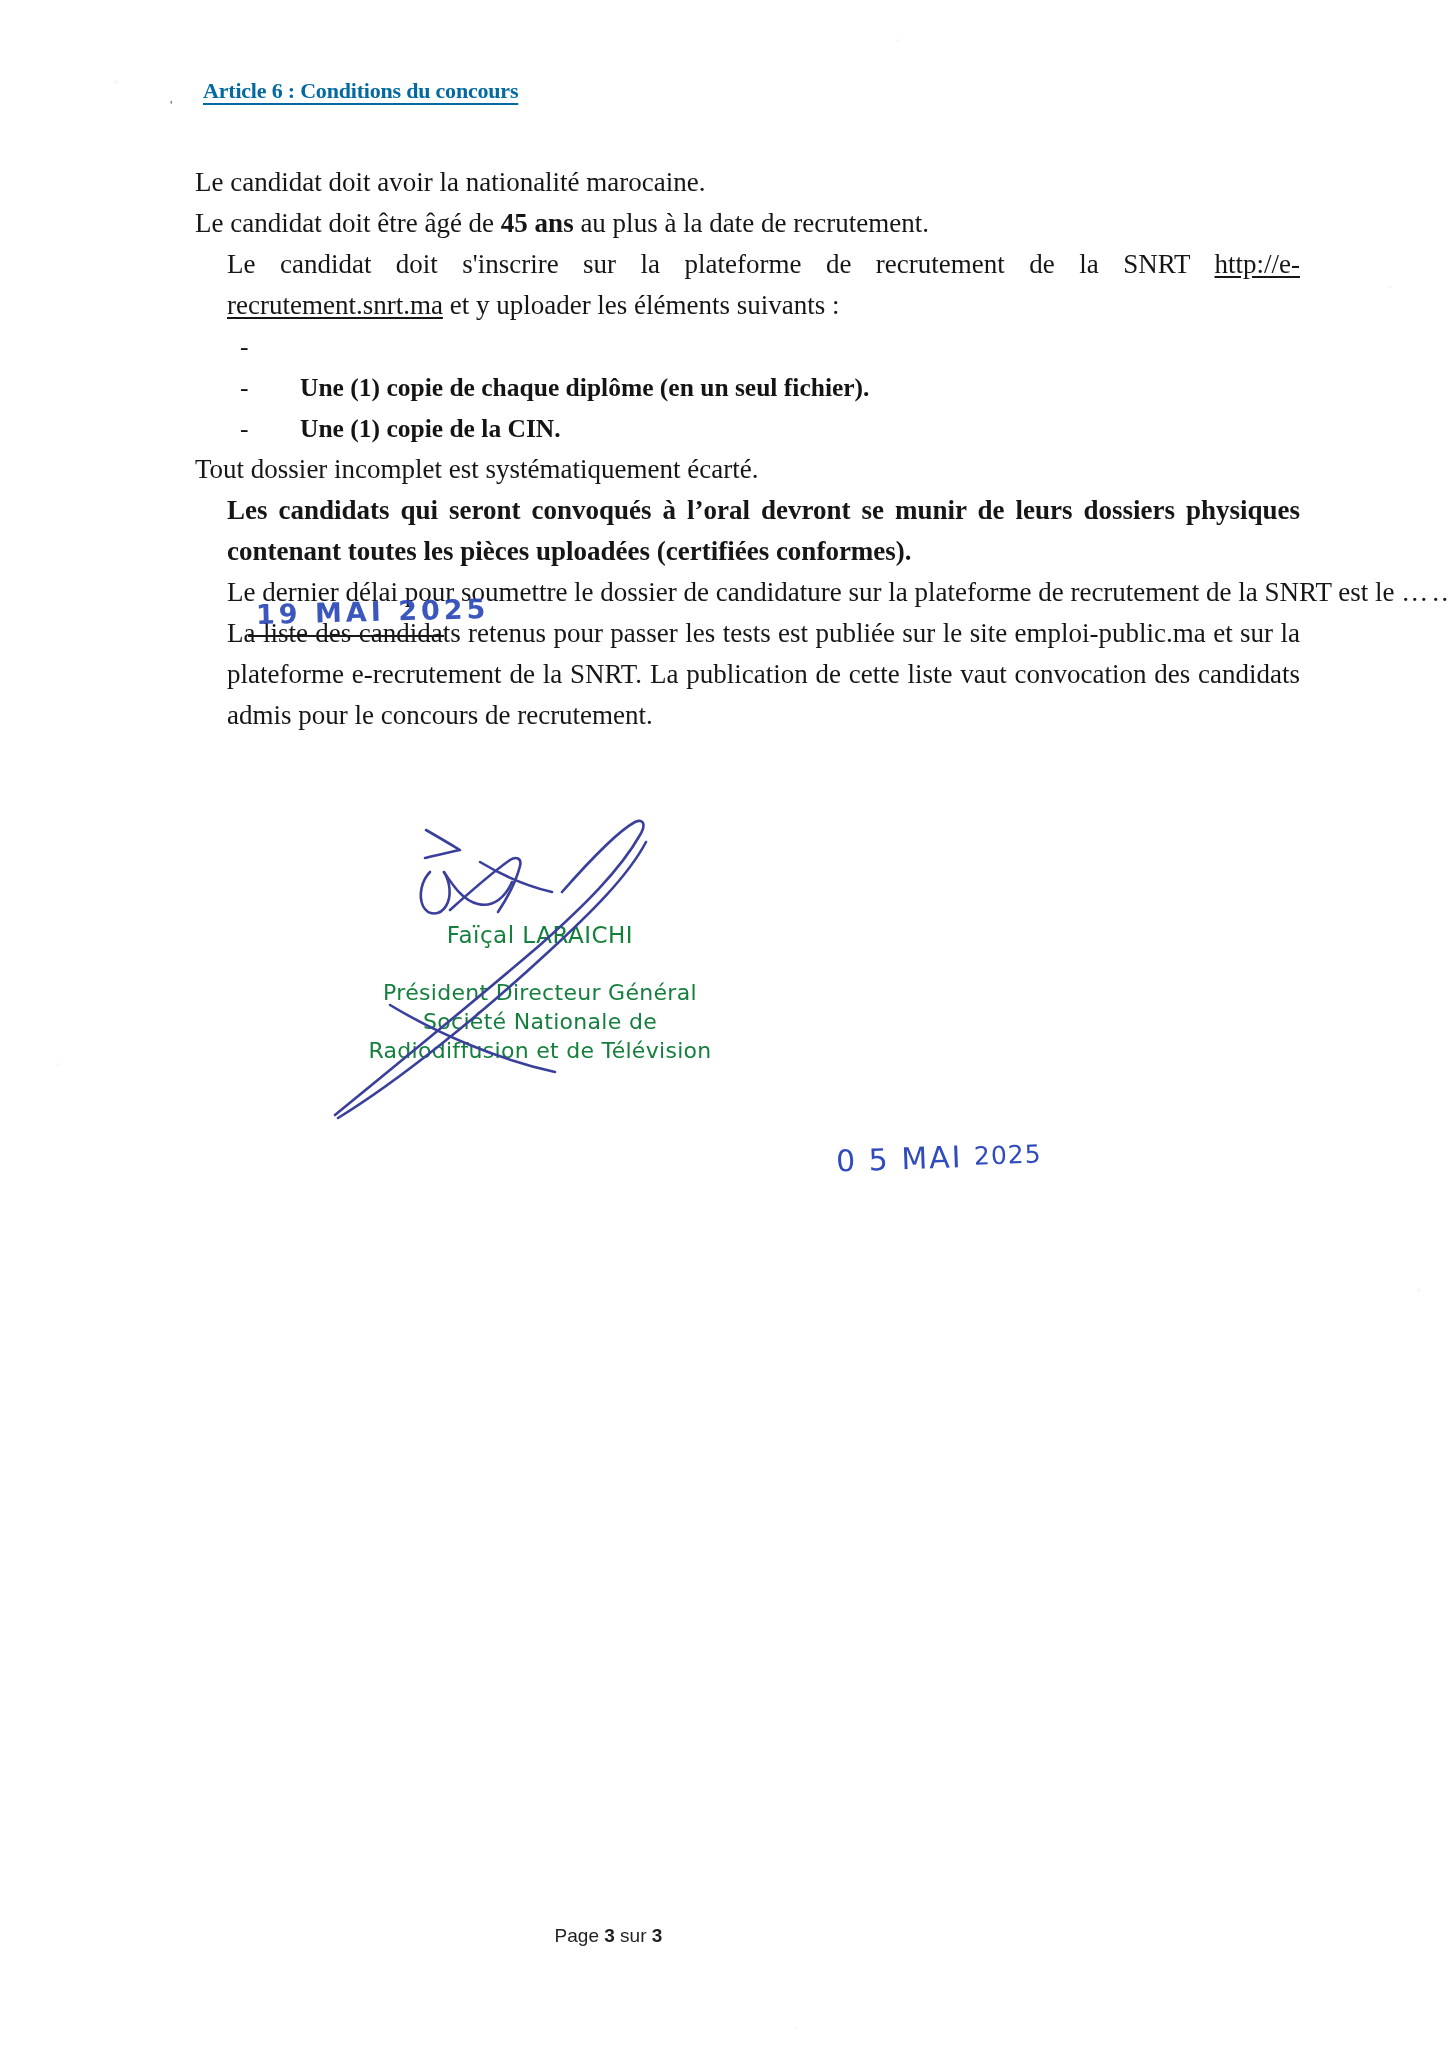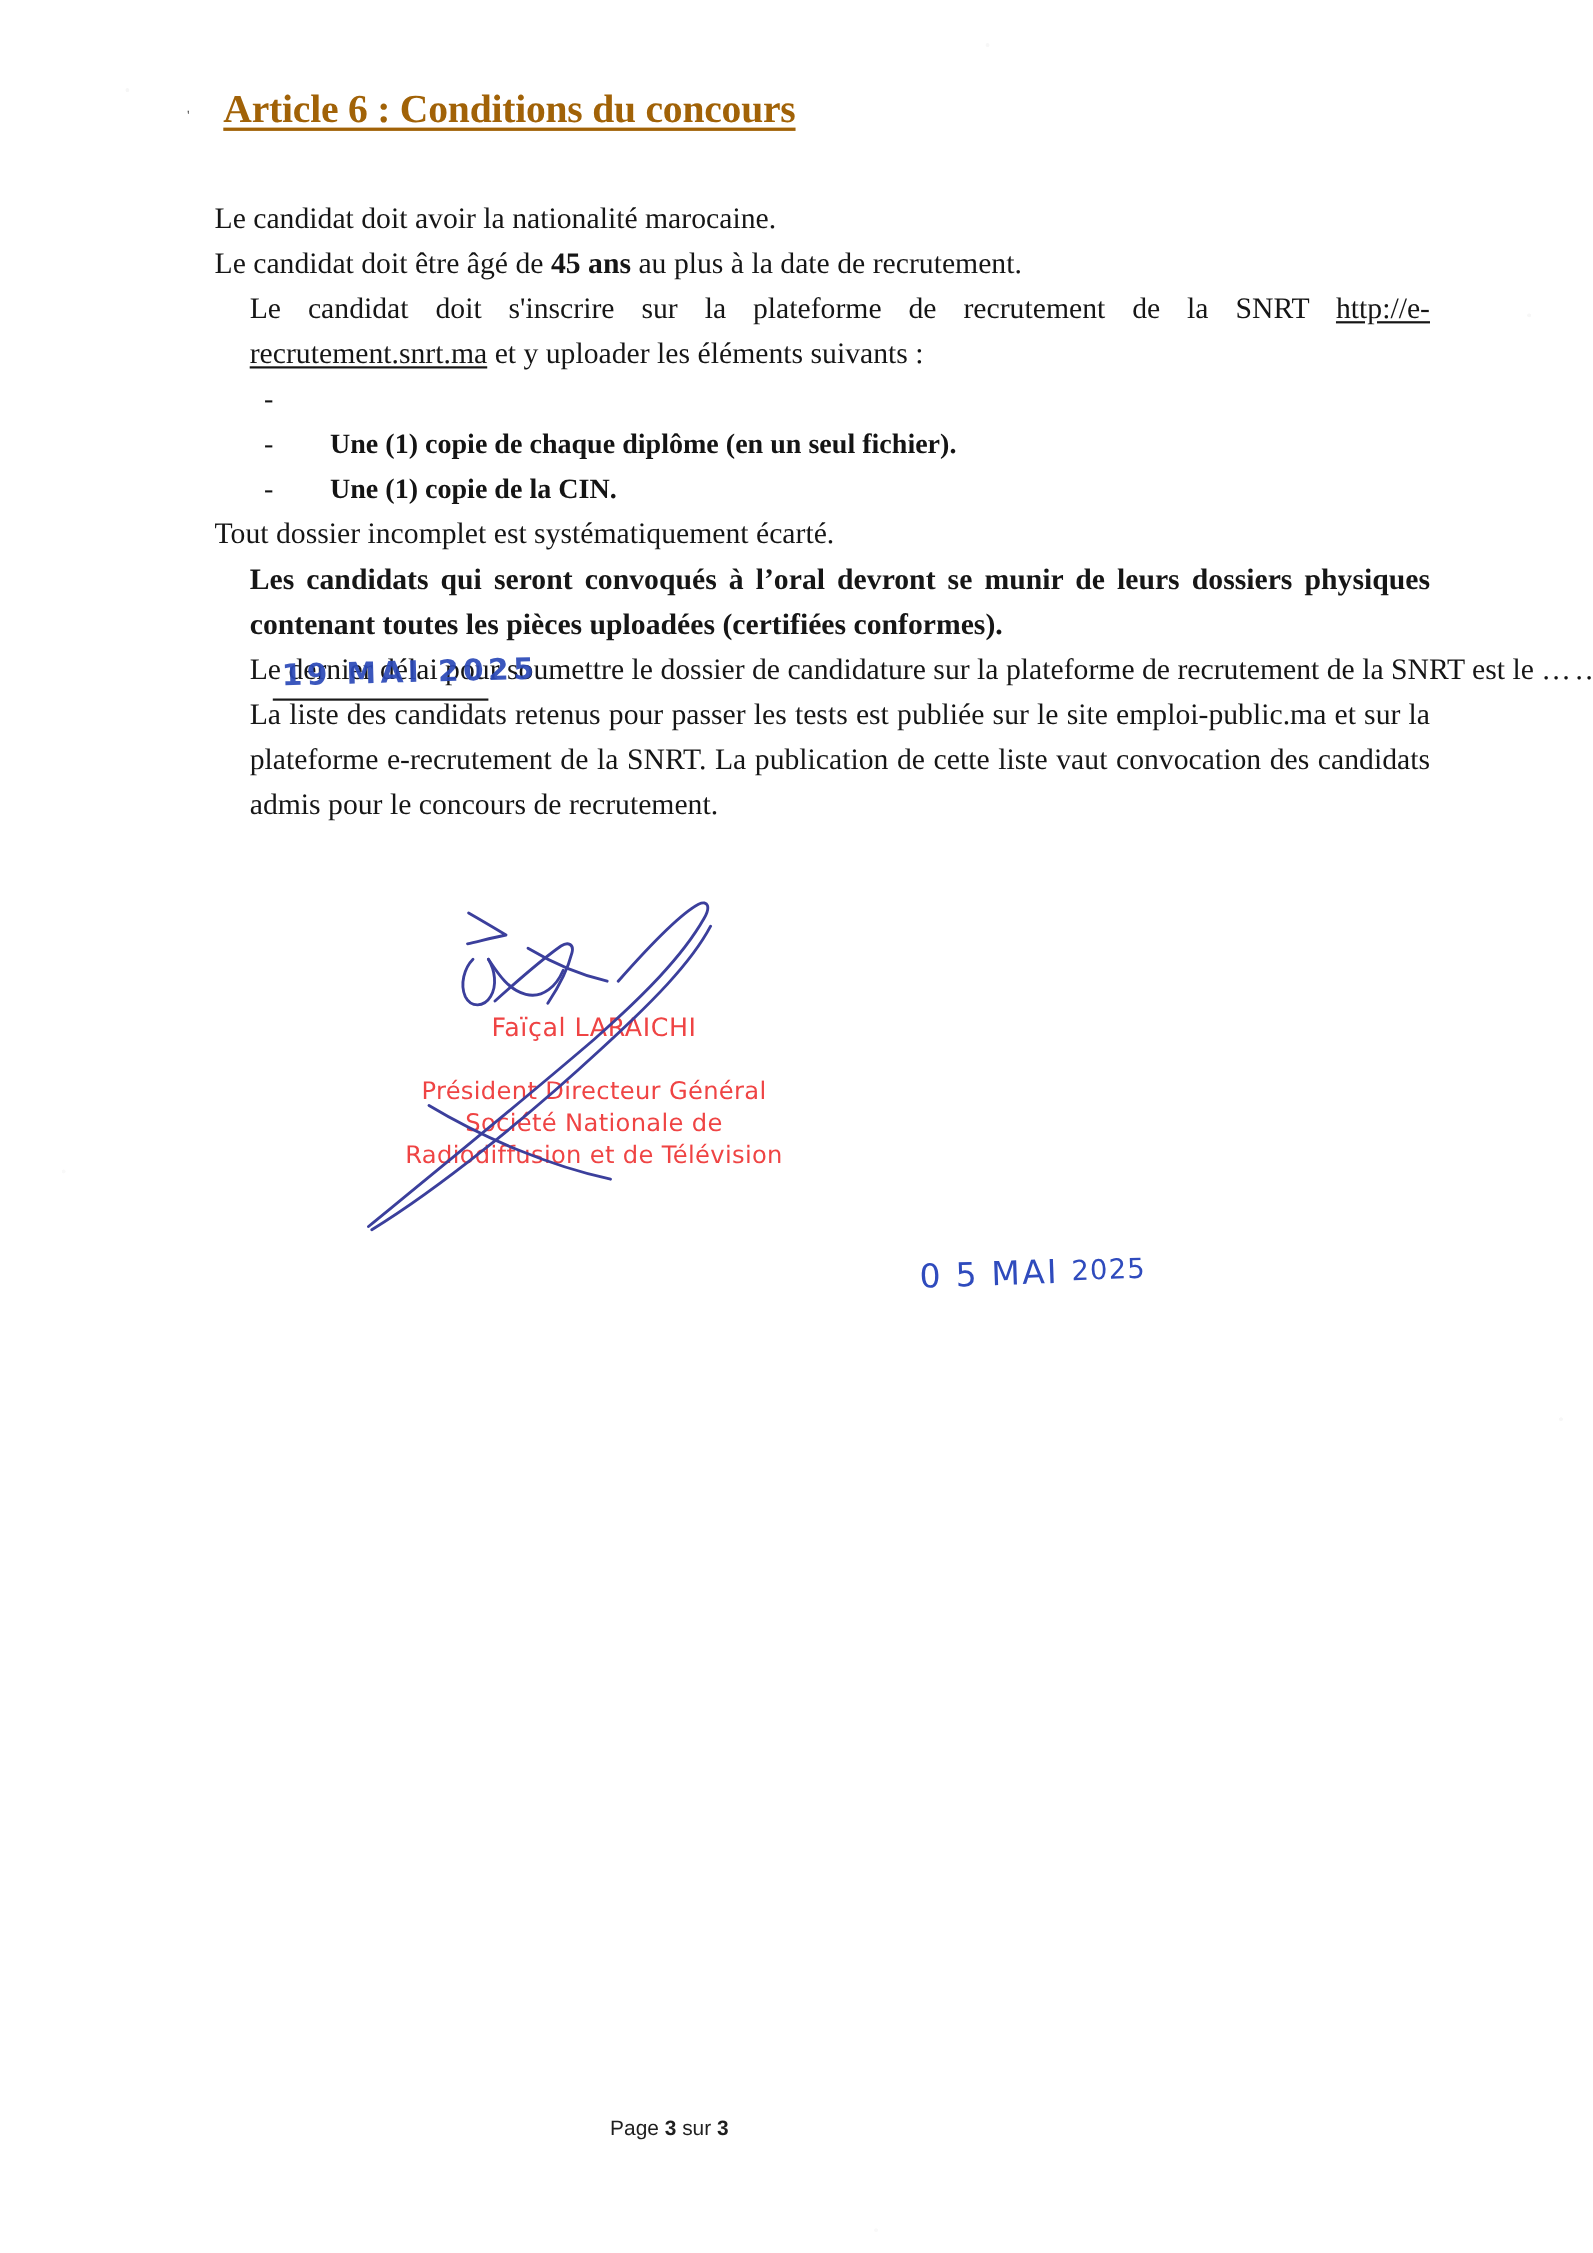"Article 6 : Conditions du" .doc-heading { color: #a16207 -> #0369a1; font-size: 36px -> 22px }
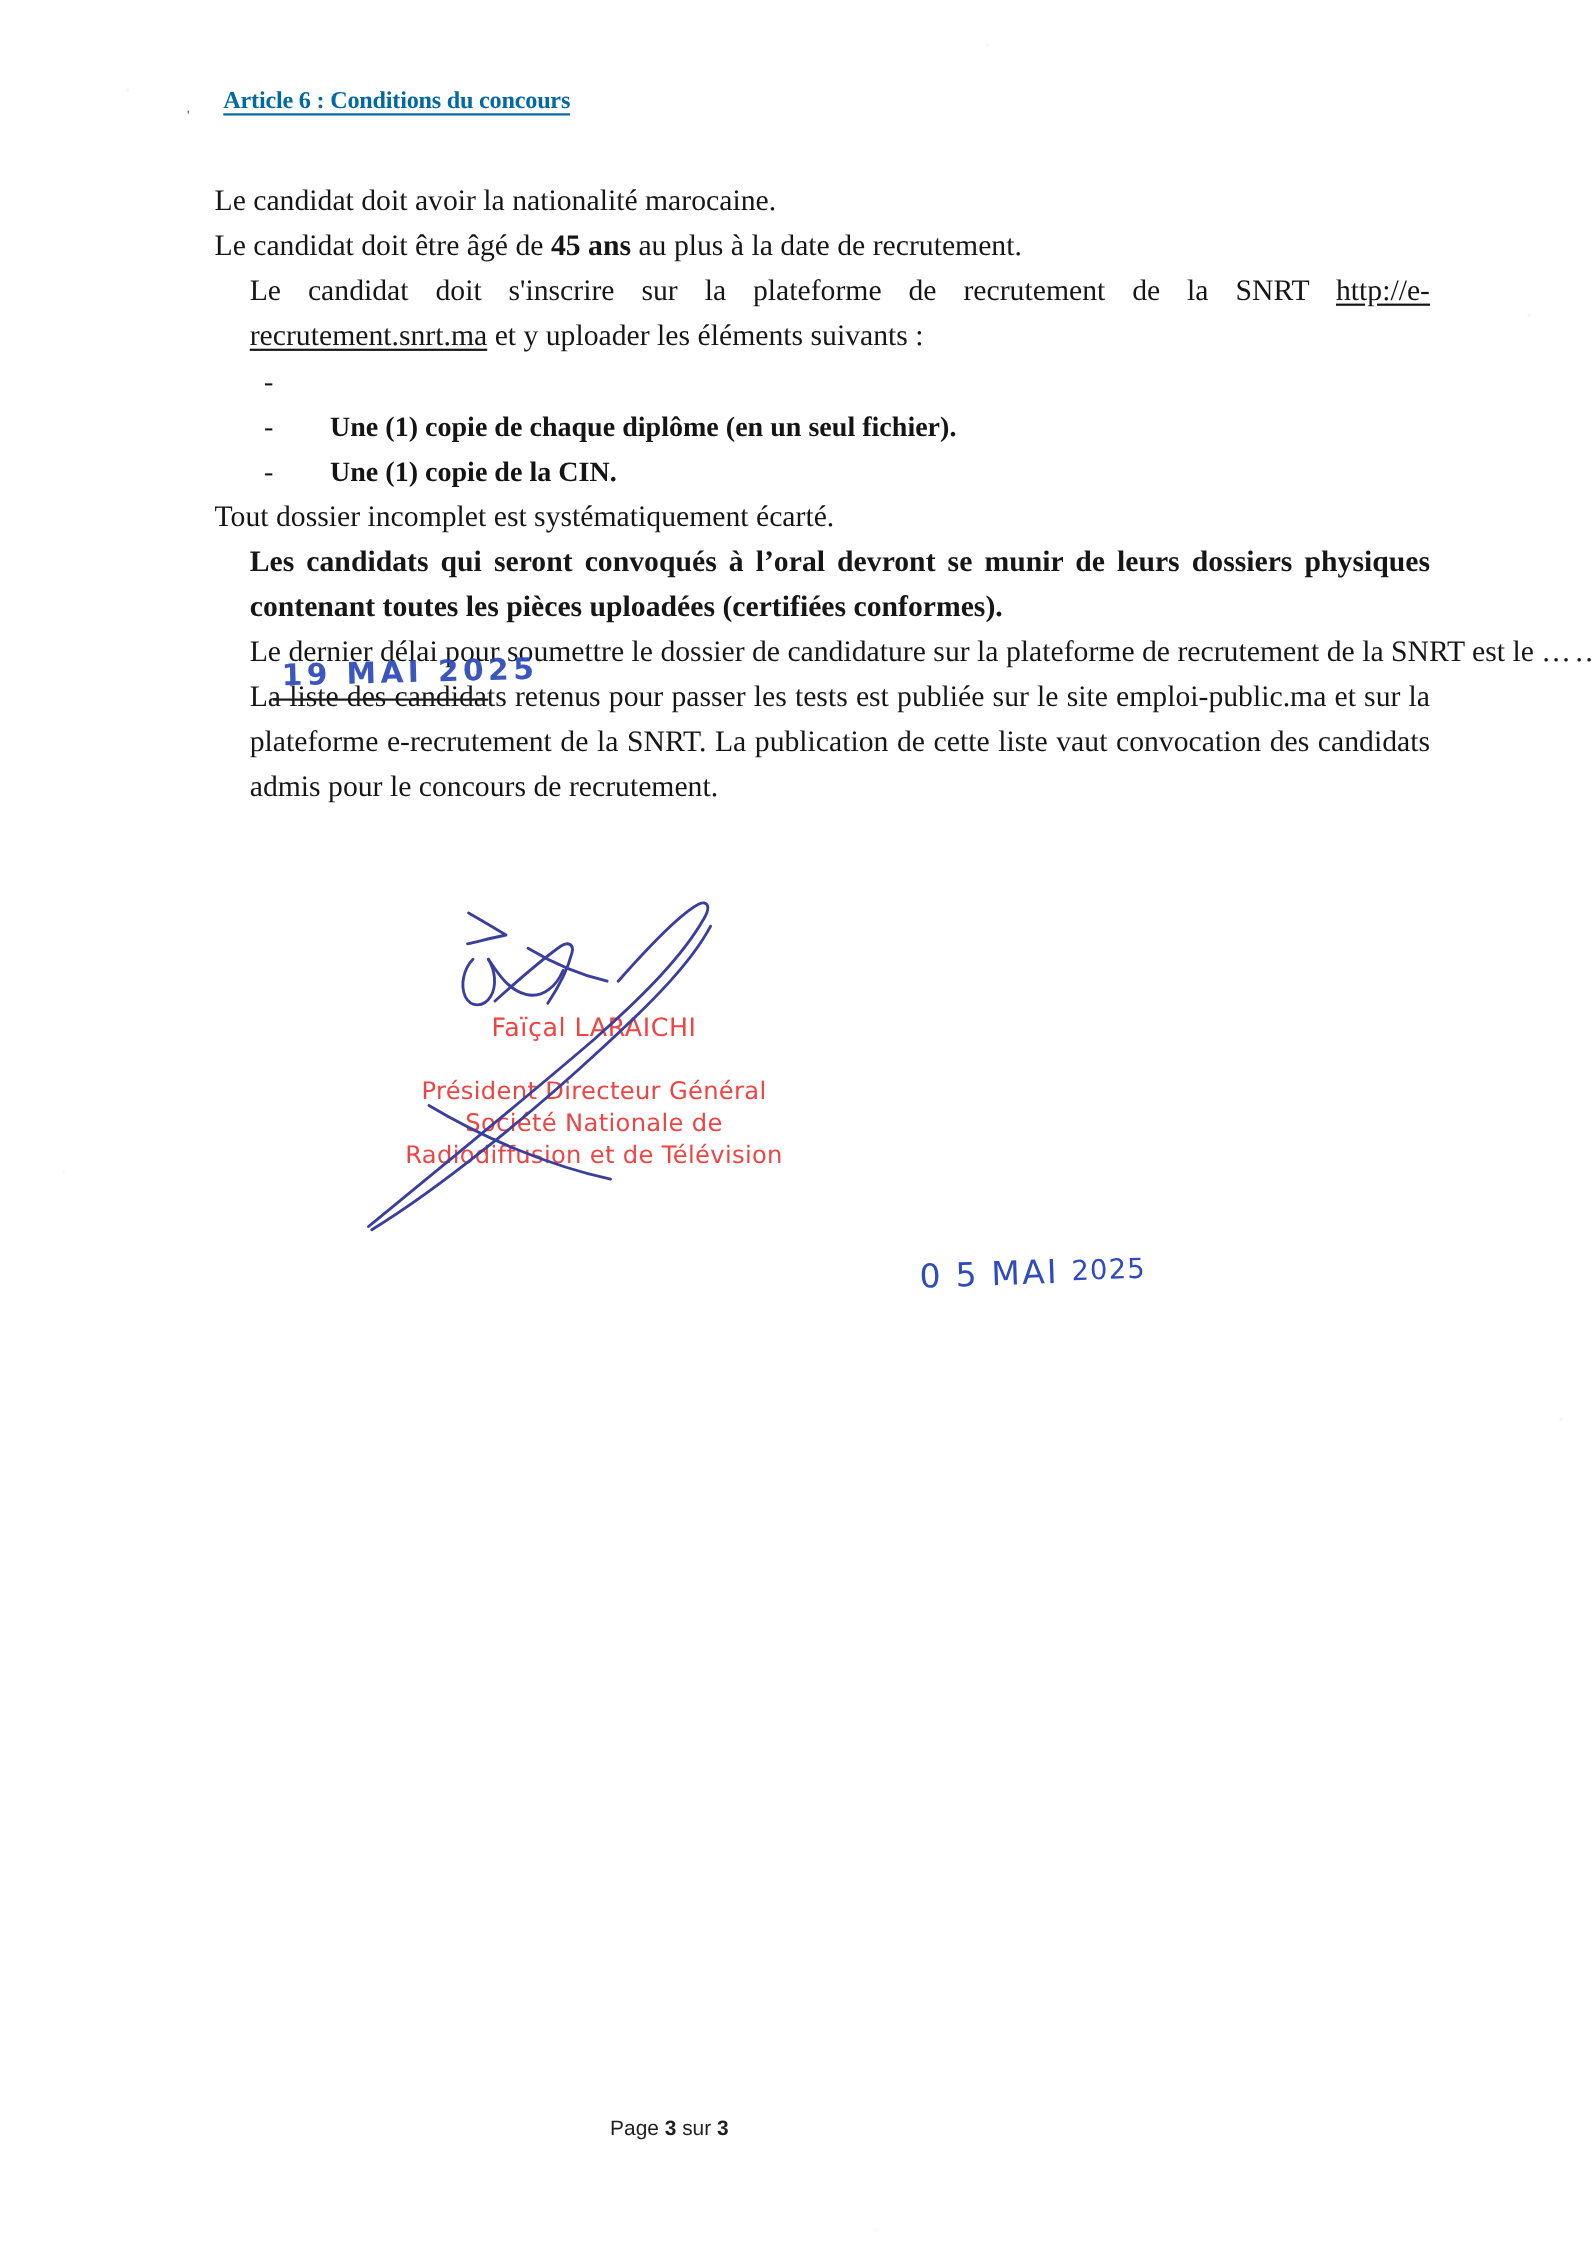"Faïçal LARAICHI" .stamp-block { color: #ef4444 -> #15803d }
